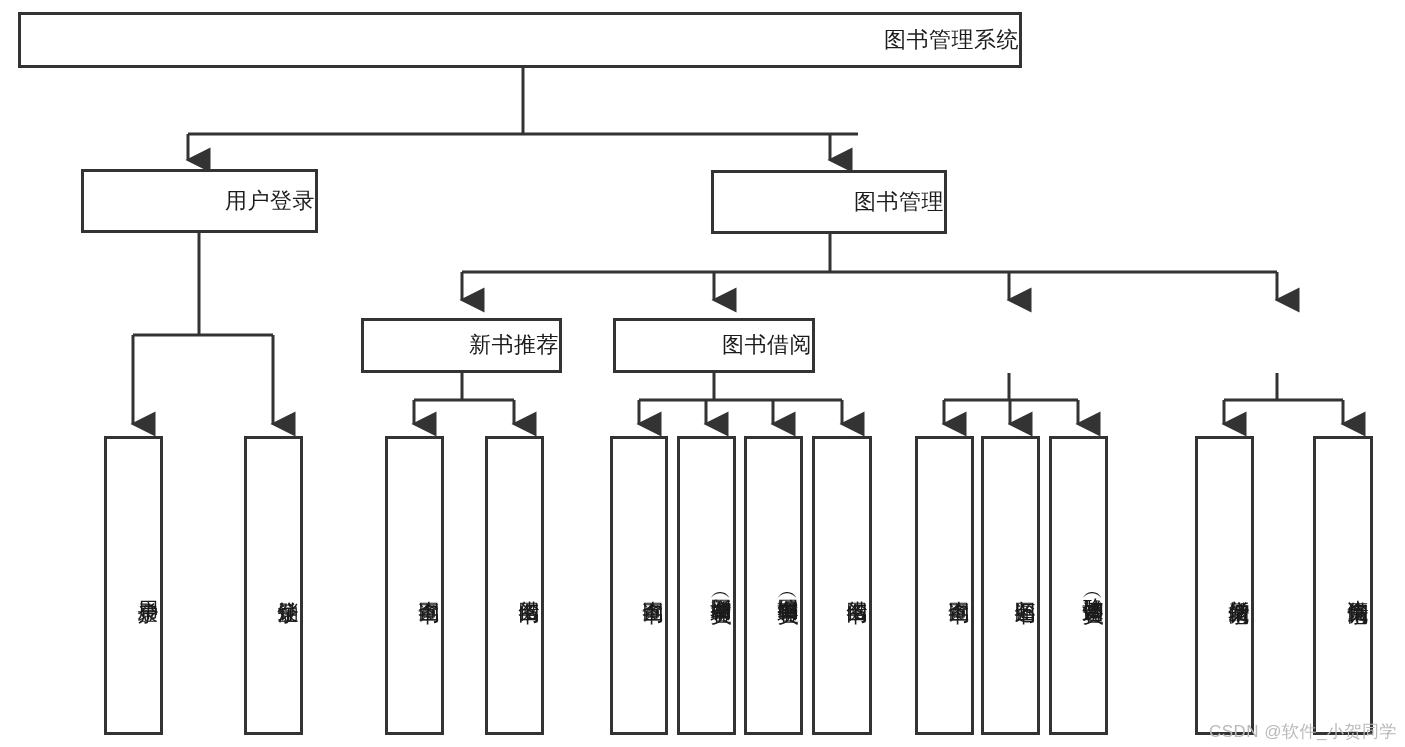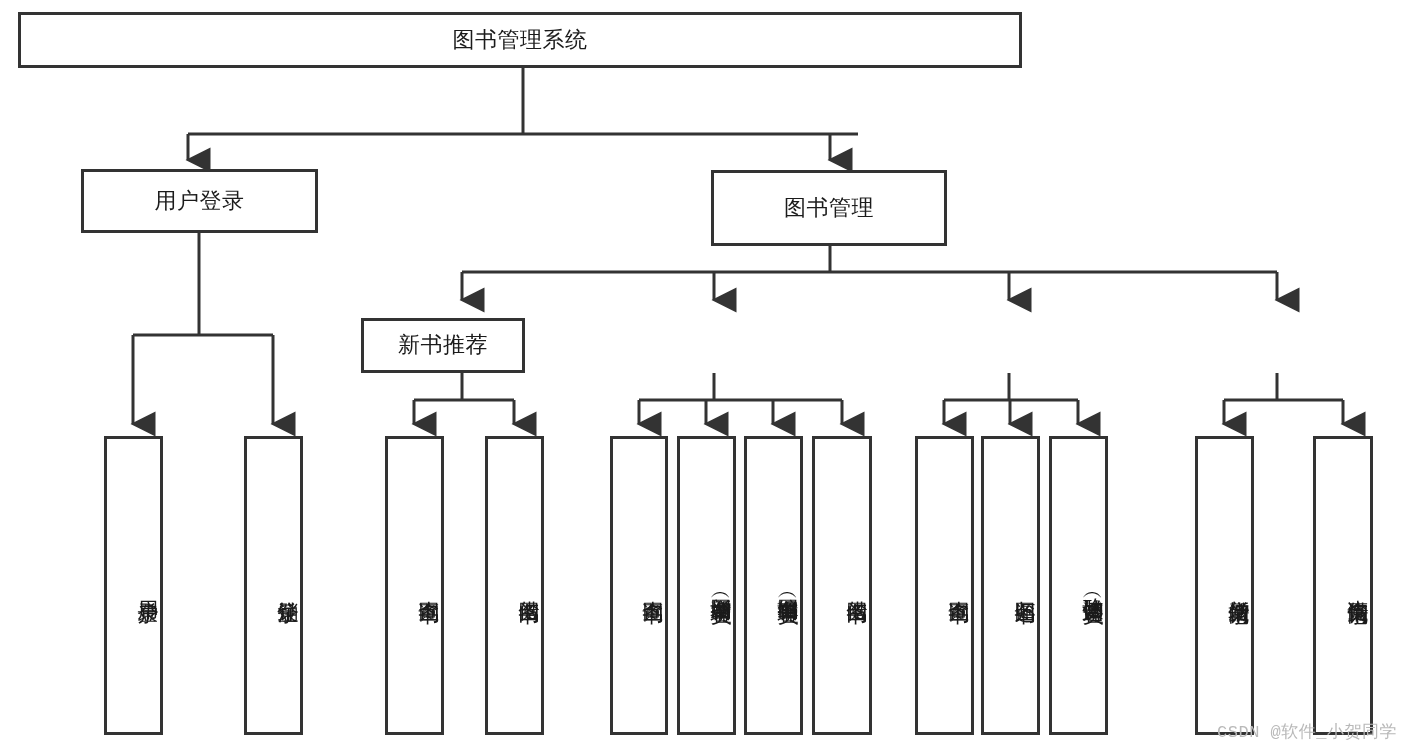"图书管理系统" .node { justify-content: center -> flex-end }
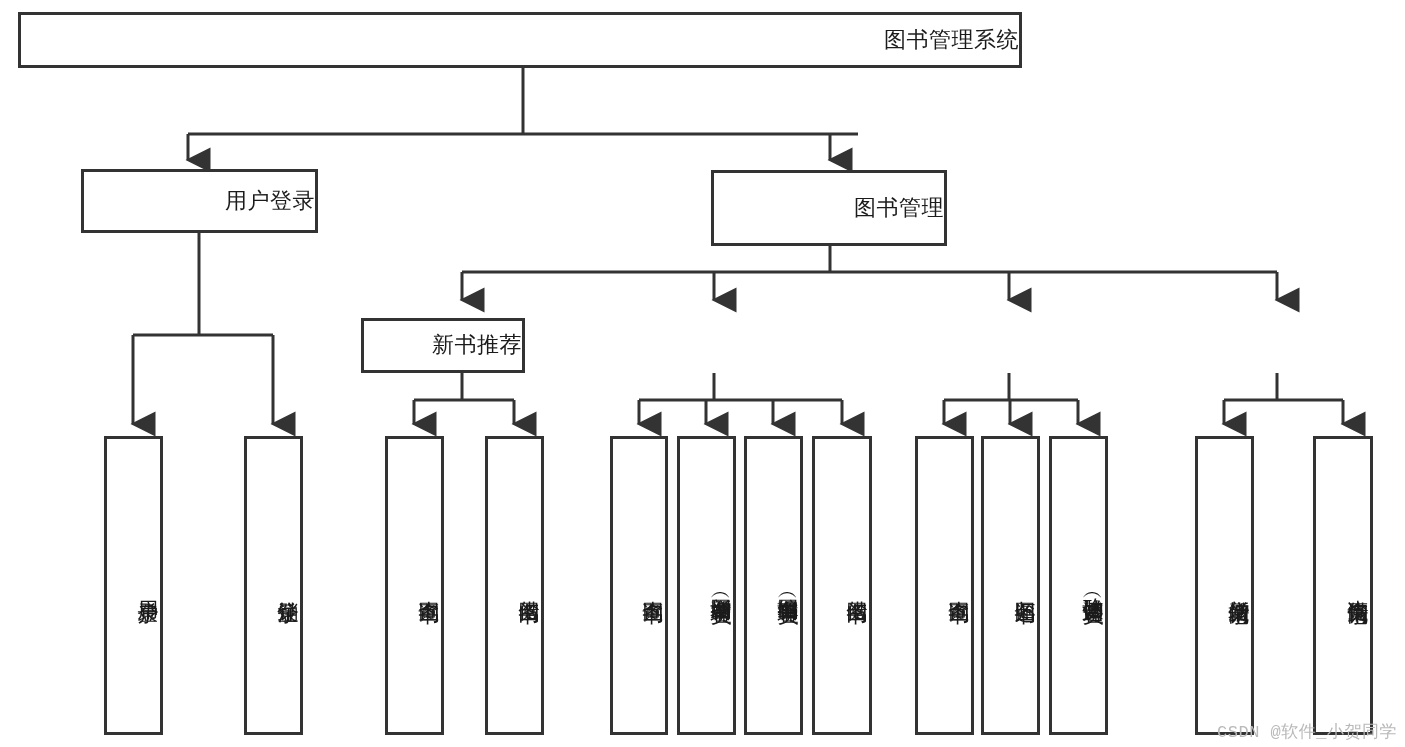"图书管理" div.node { height: 76px -> 64px }
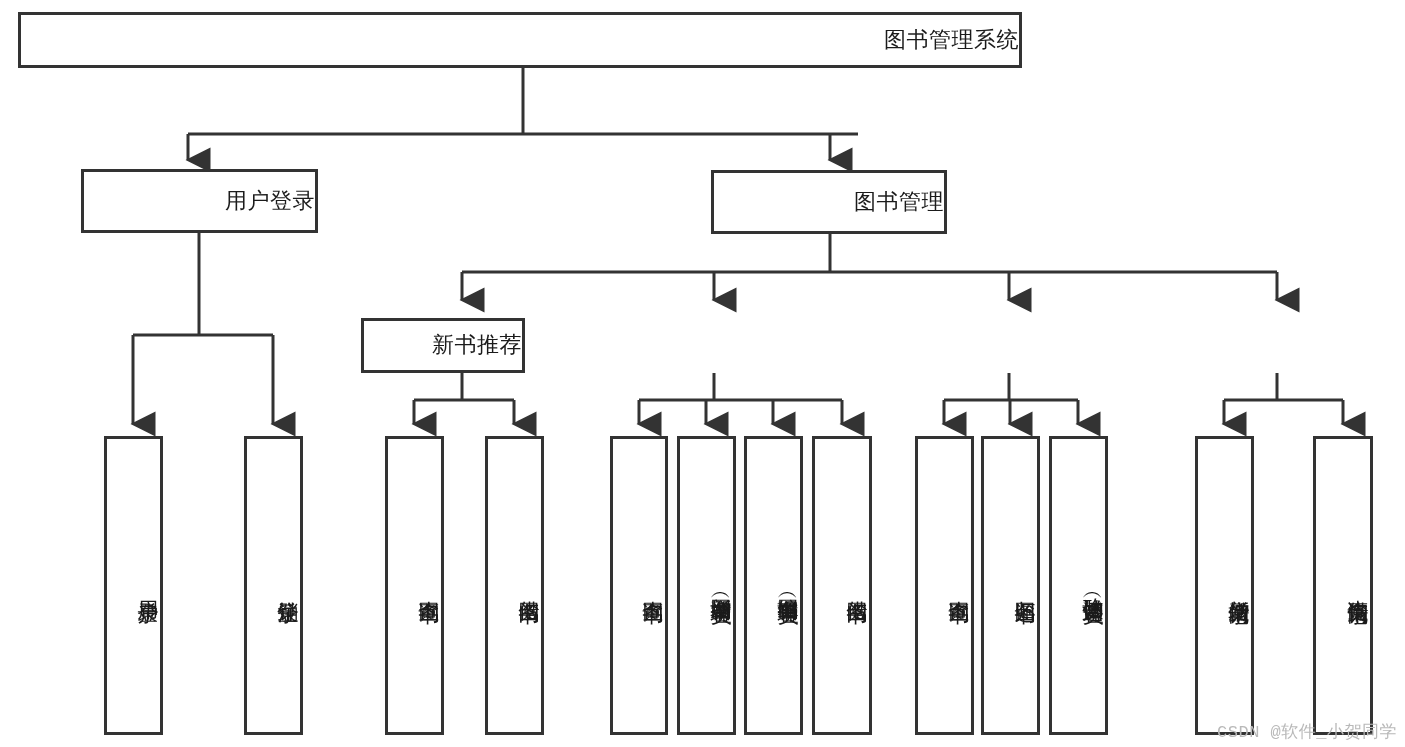"新书推荐" div.node { width: 164px -> 201px }
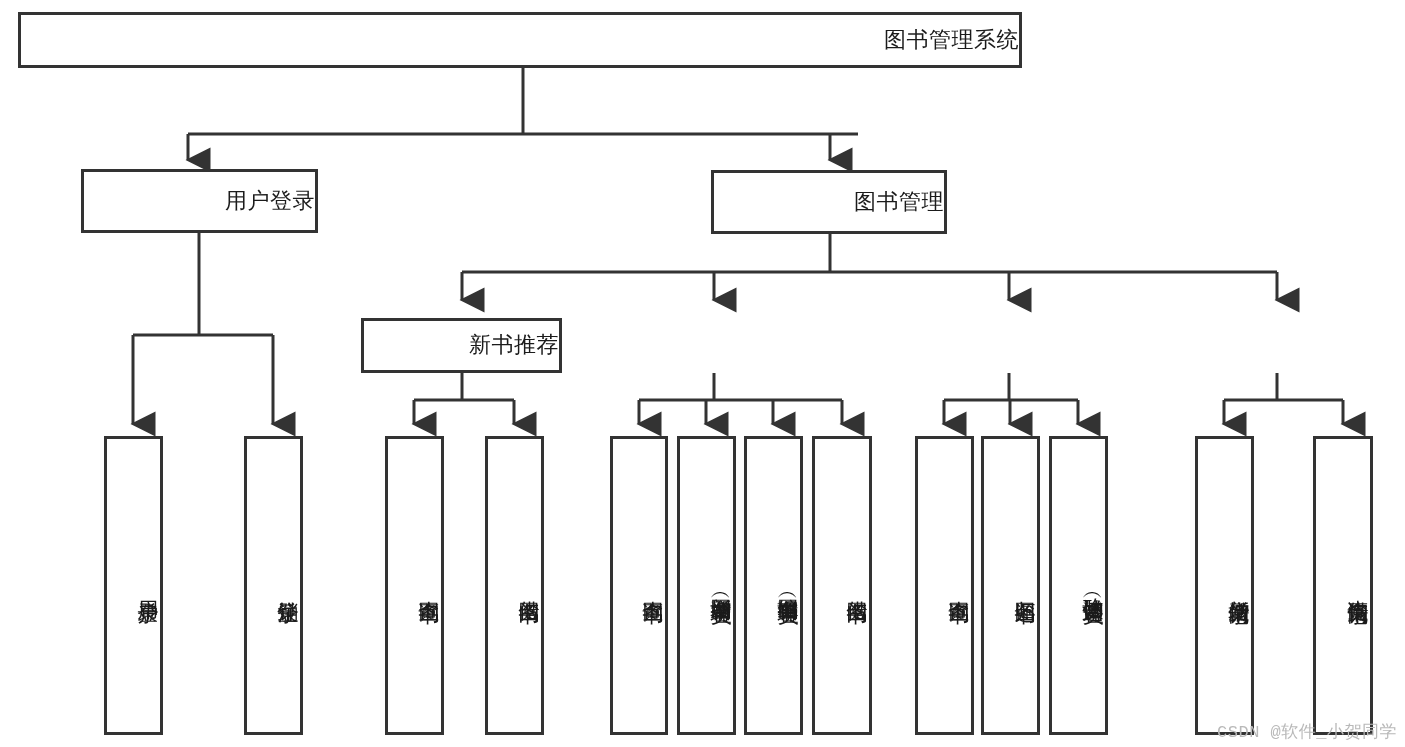"图书借阅" div.node { html: none -> <div> <span>图书借阅</span> </div> }
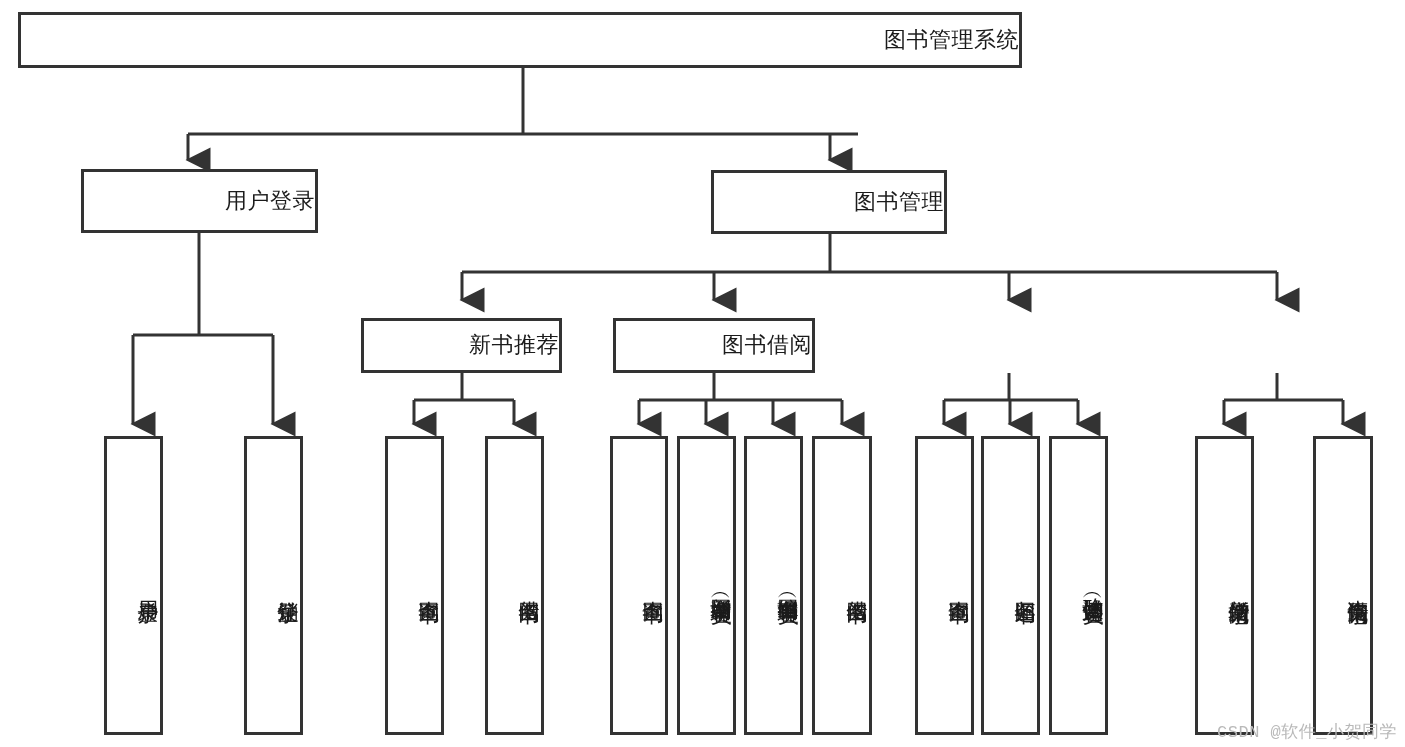"CSDN @软件_小贺同学" .watermark { font-family: Liberation Mono, monospace -> Liberation Sans, sans-serif }
